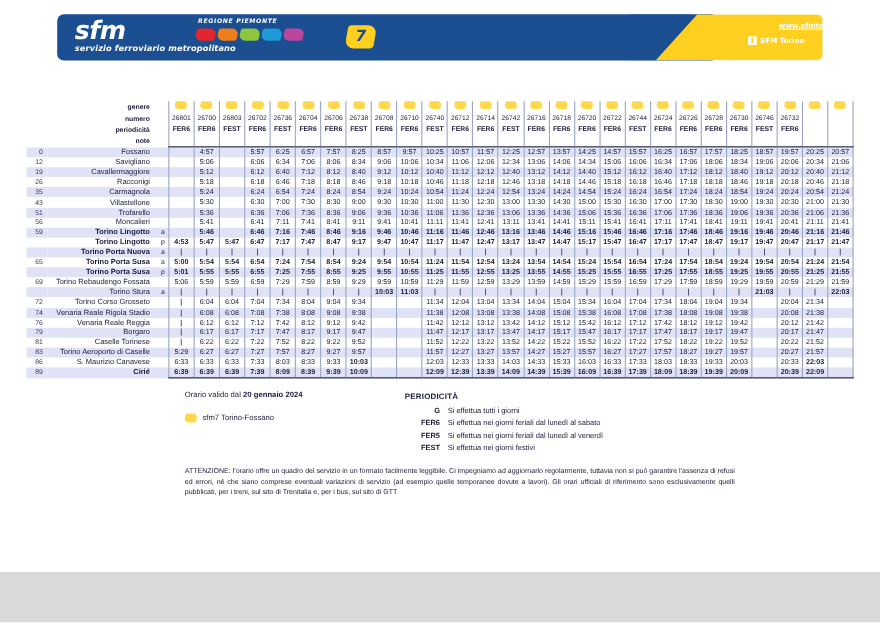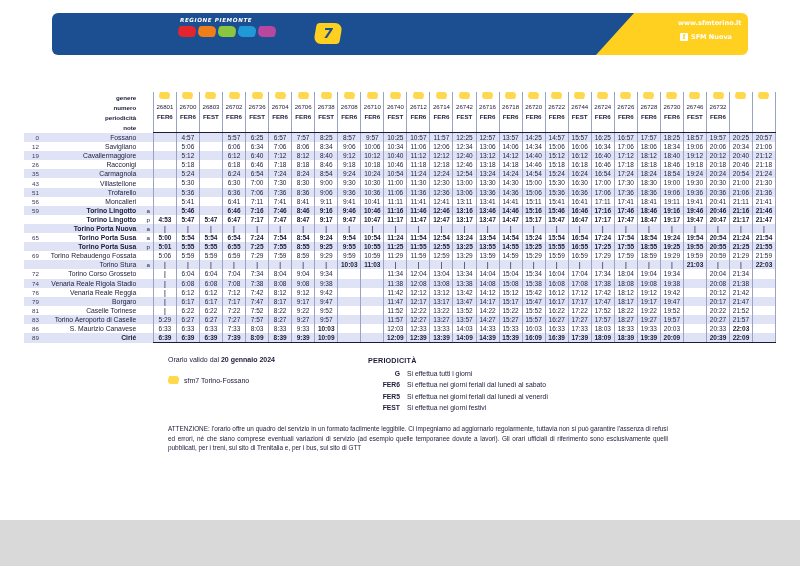"sfm" div.sfm-logo { html: none -> <div> <div>sfm</div> <div>servizio ferroviario metropolitano</div> </div> }
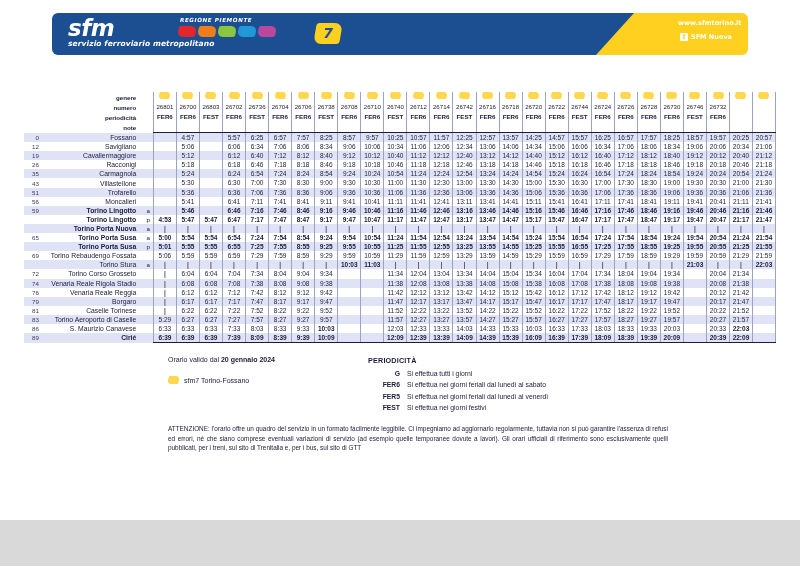"www.sfmtorino.it" .site-url { left: 626px -> 656px; text-decoration: none -> underline }
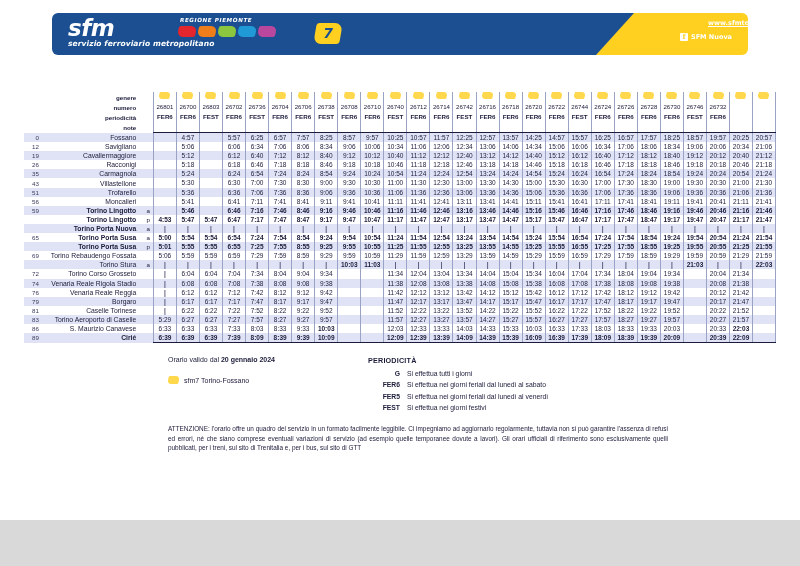"SFM Nuova" div.fb-txt { text: Nuova -> Torino }
